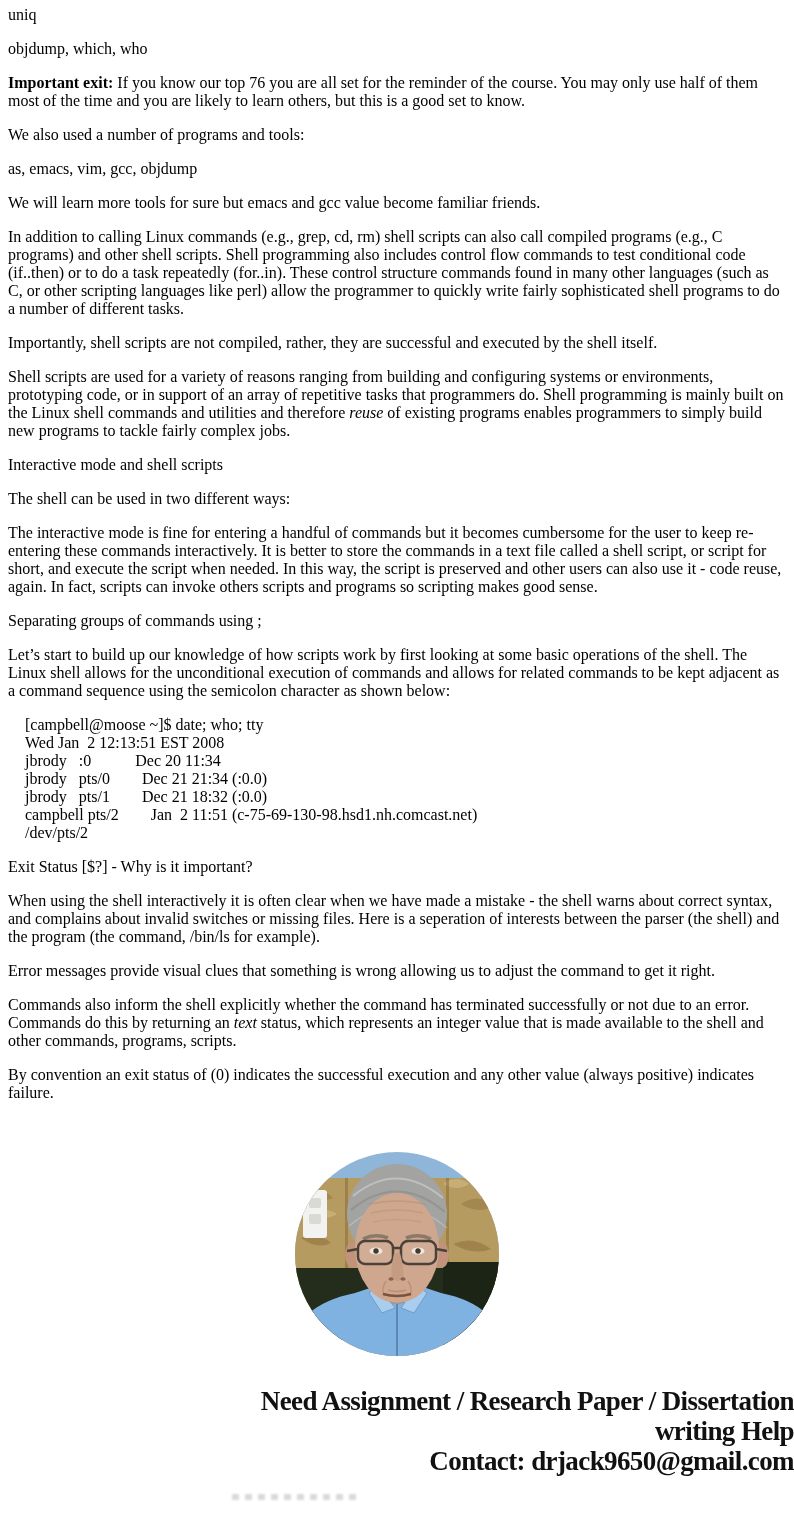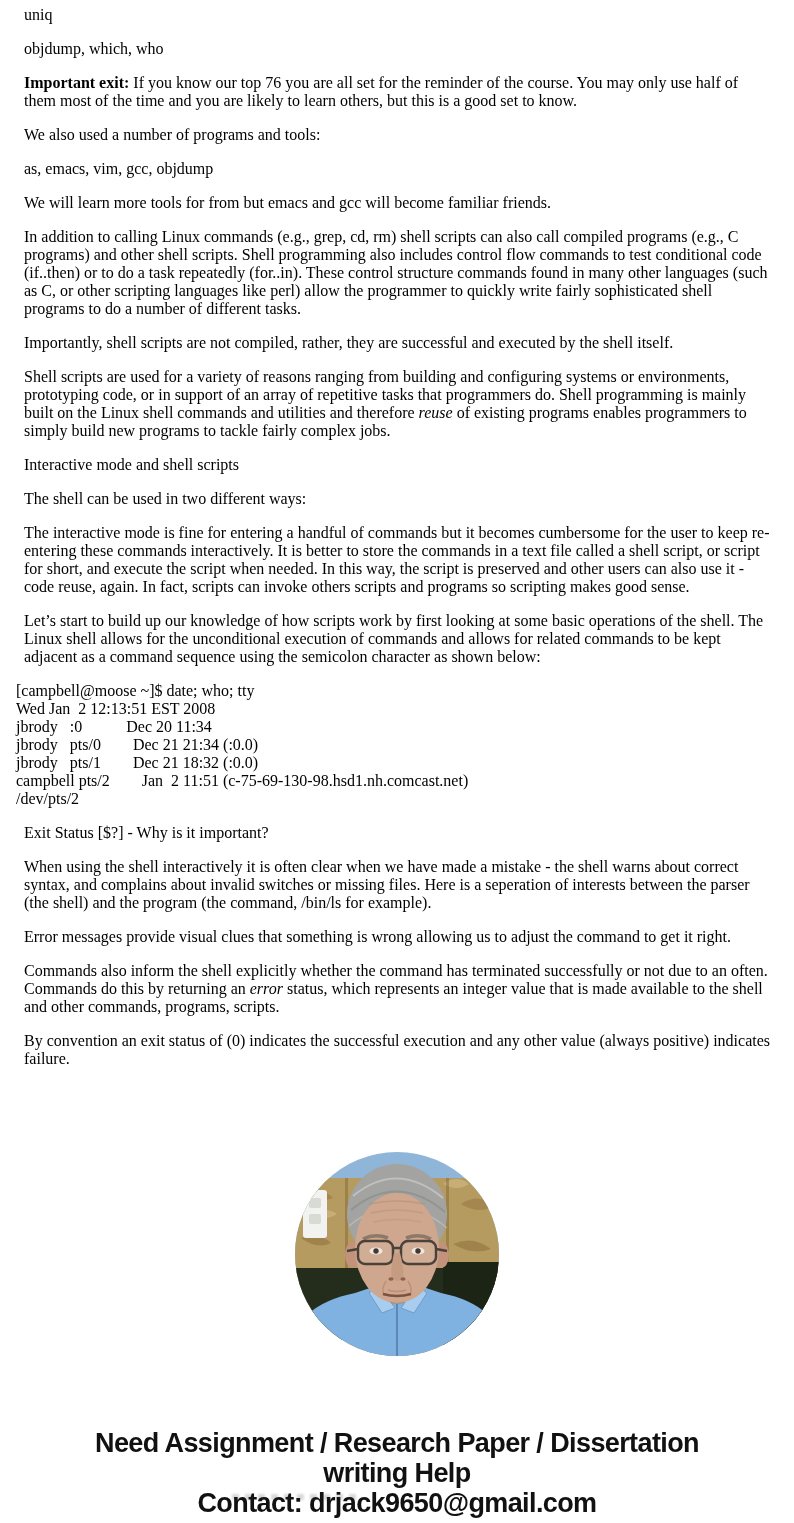"uniq" .doc p { margin: 16px 16px -> 16px 0 }
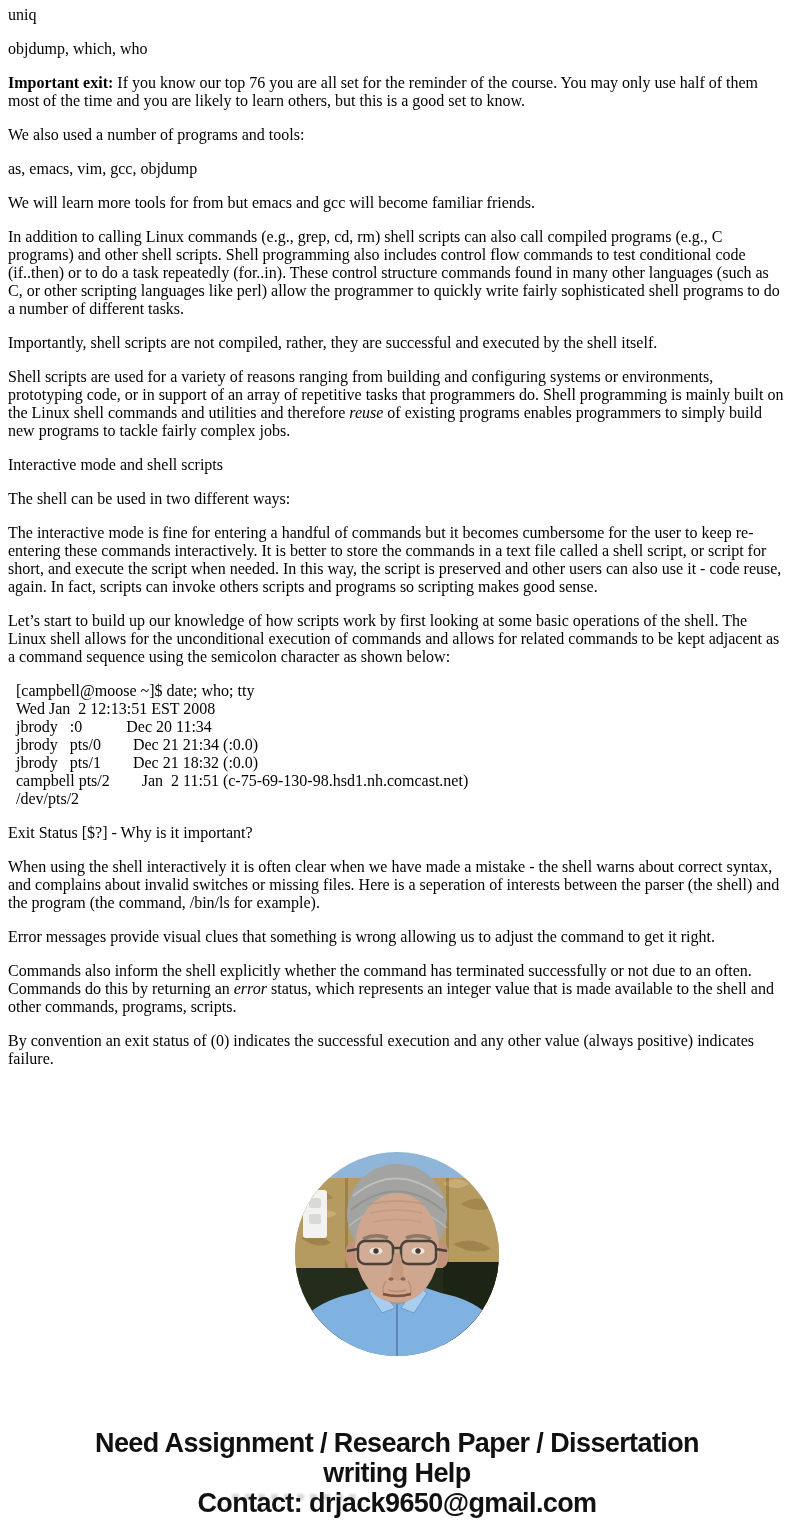"We will learn more tools" p { text: from but emacs and gcc will -> sure but emacs and gcc value }
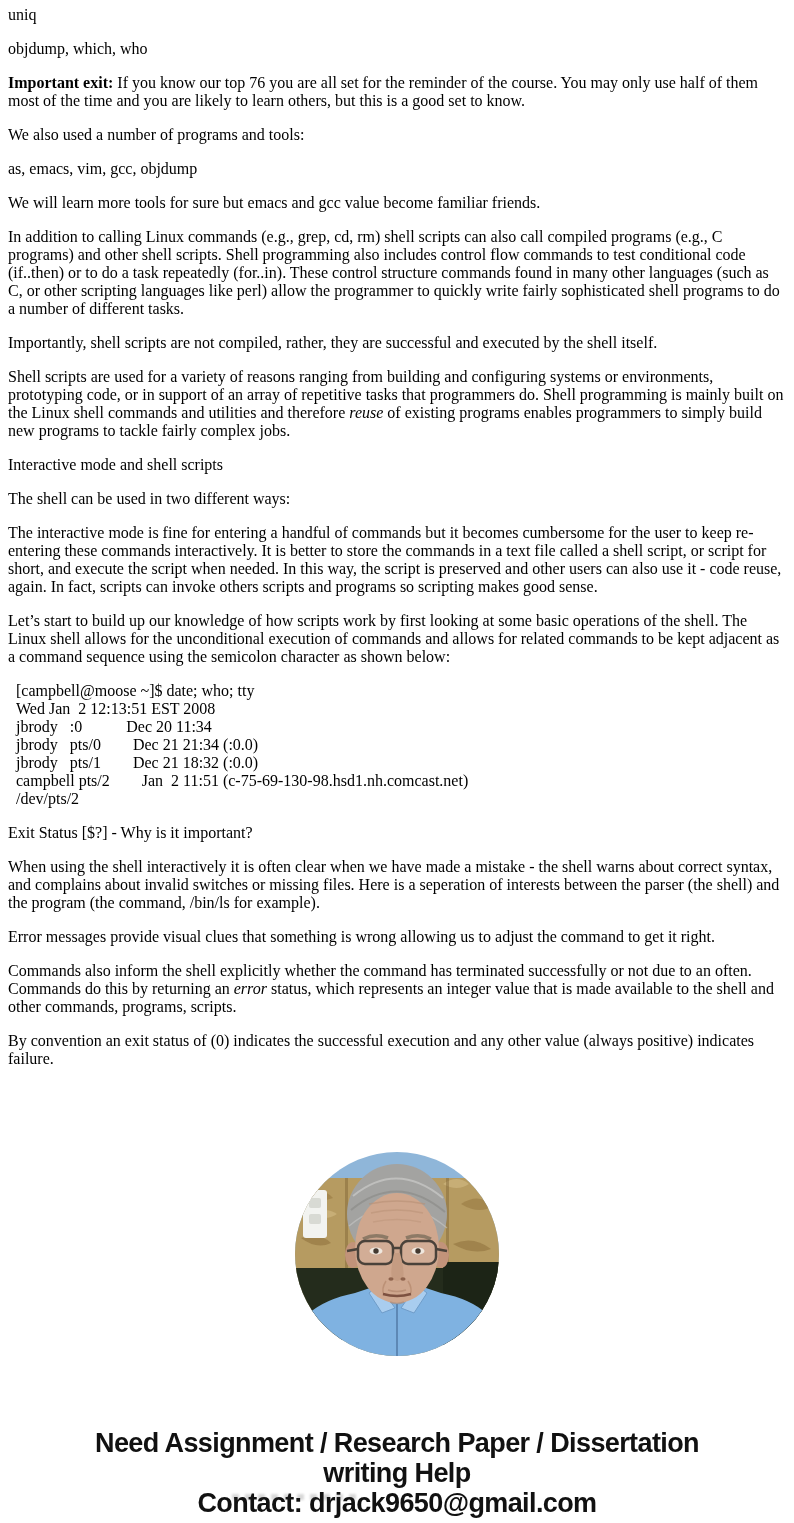"Separating groups of commands using" p { html: none -> <p>Separating groups of commands using ;</p> }
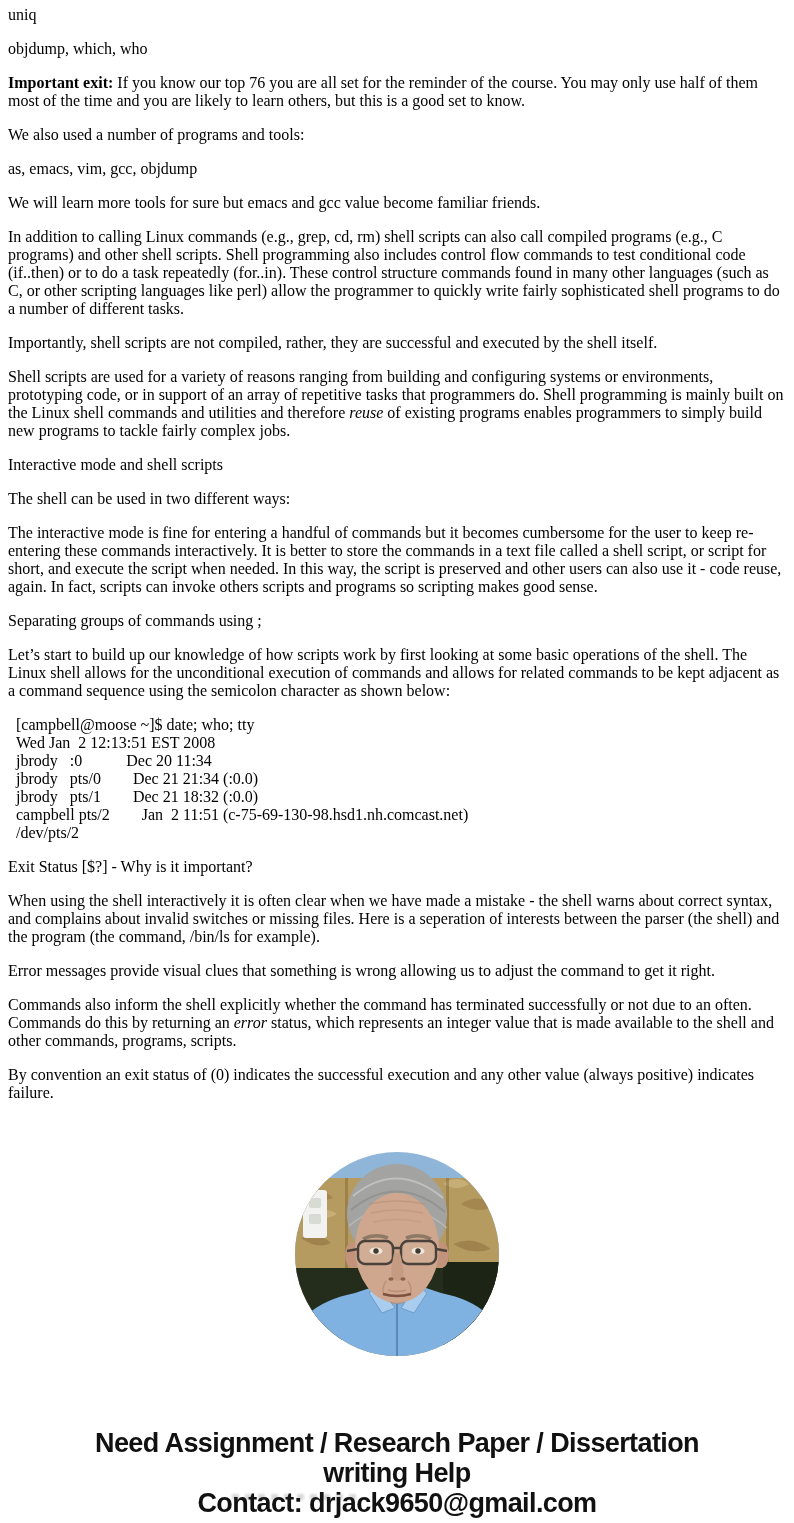"[campbell@moose ~]$ date; who; tty" .console { margin: 16px 8px -> 16px 17px }
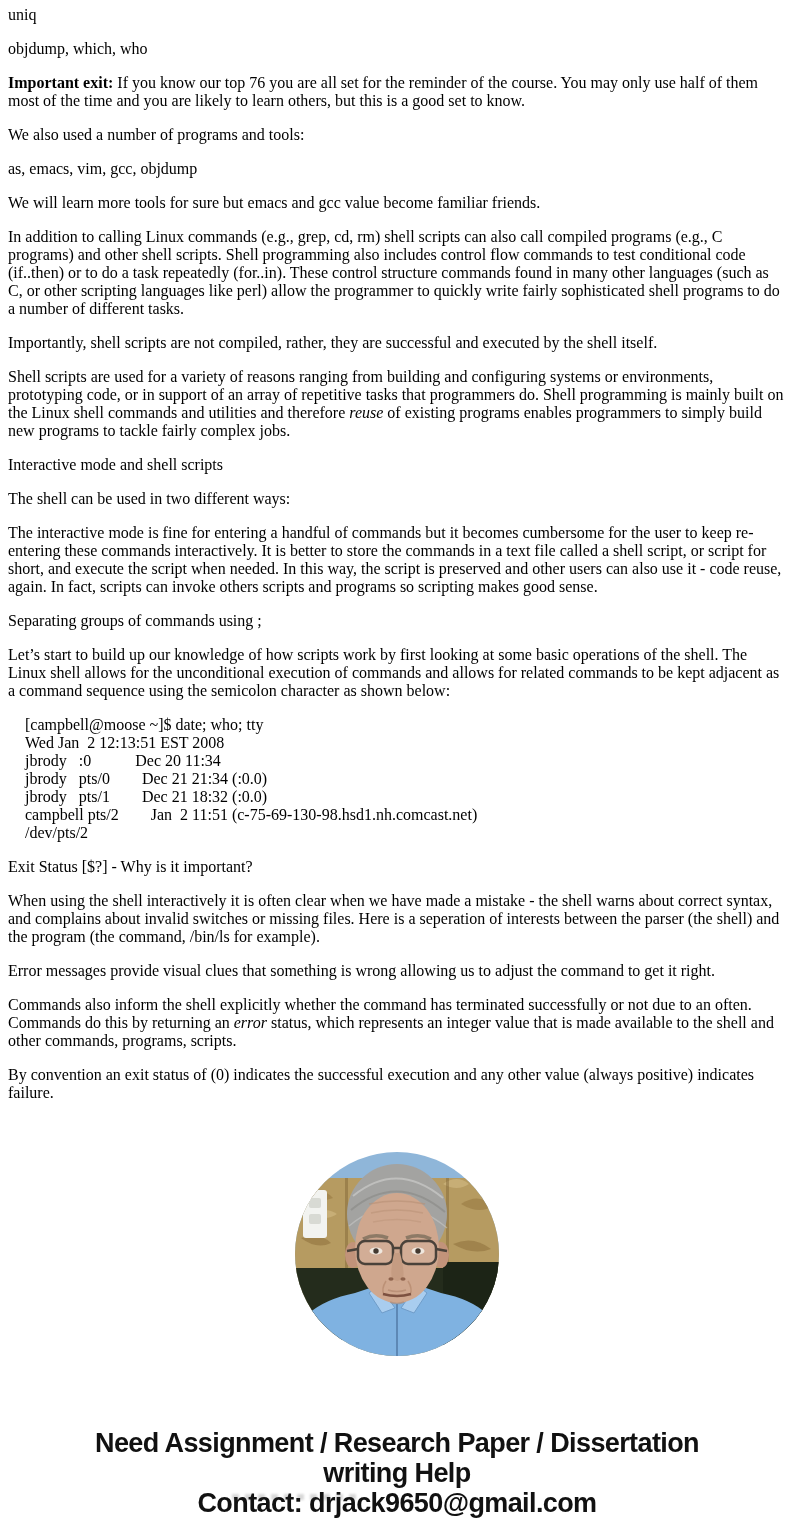"Commands also inform the shell" span { text: often -> error }
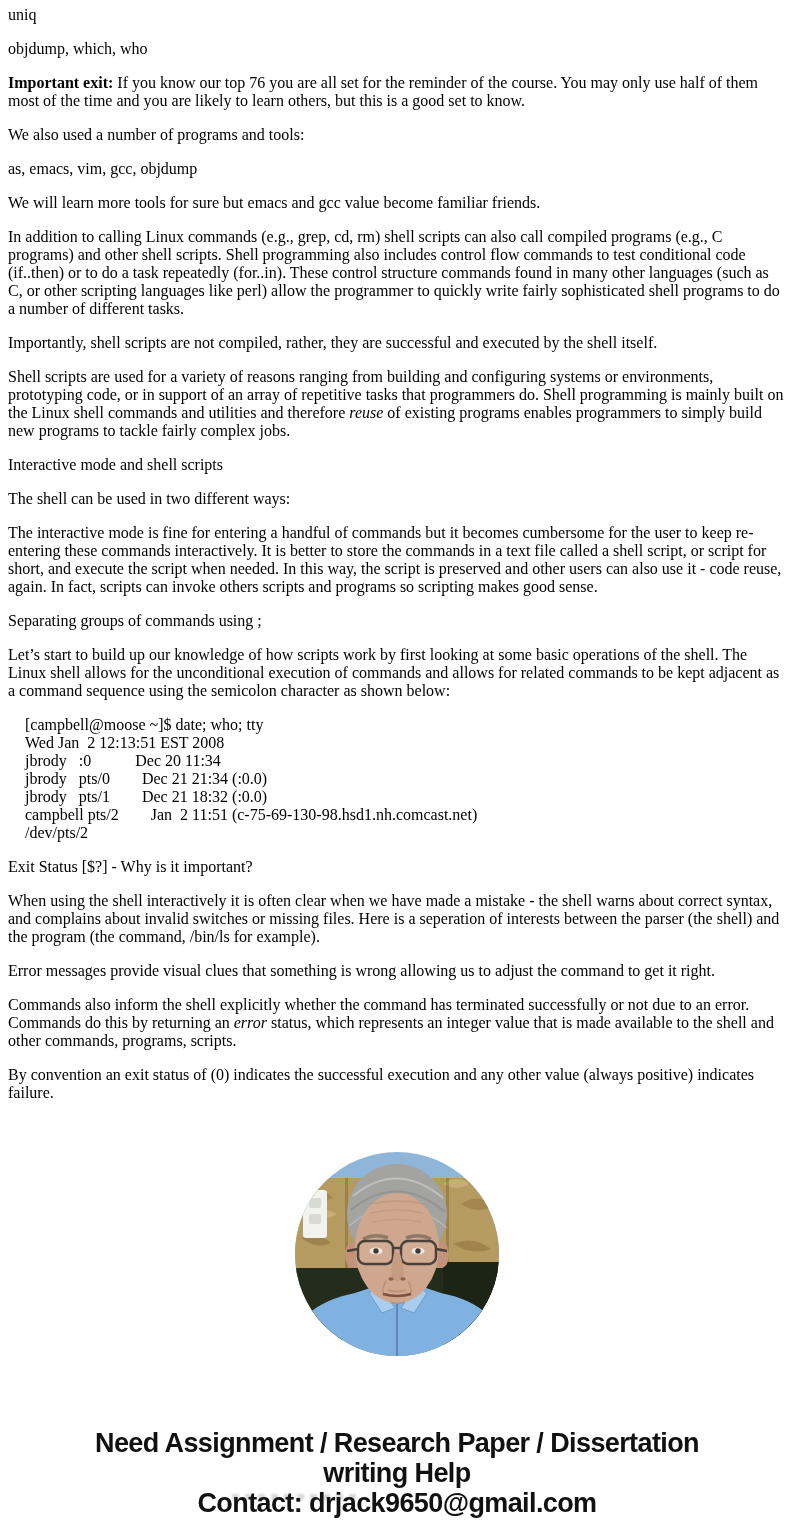"error" i { text: error -> text }
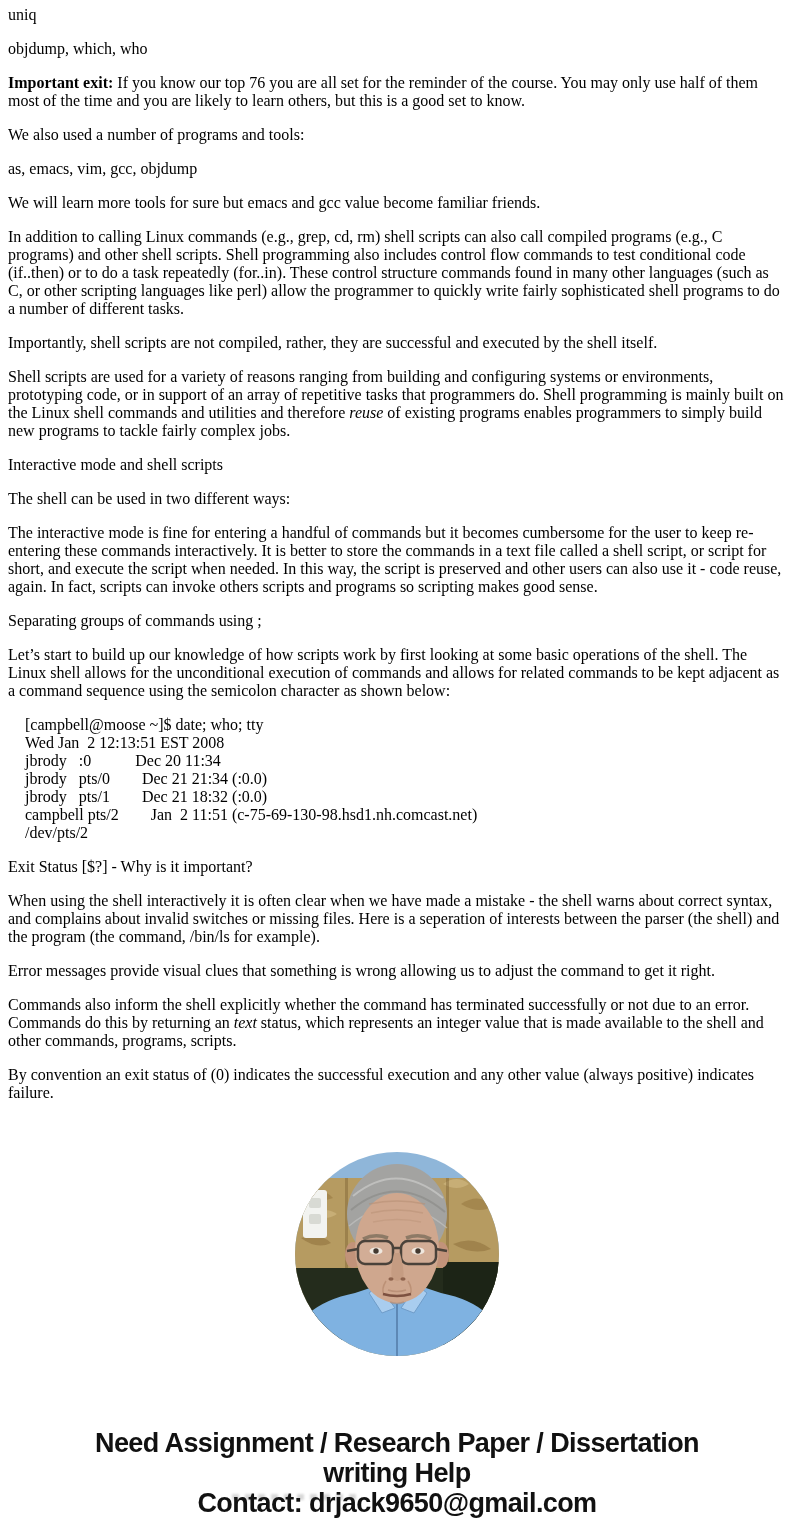"Need Assignment / Research Paper" .footer { font-family: Liberation Sans, sans-serif -> Liberation Serif, serif; margin-top: 72px -> 30px; text-align: center -> right }
